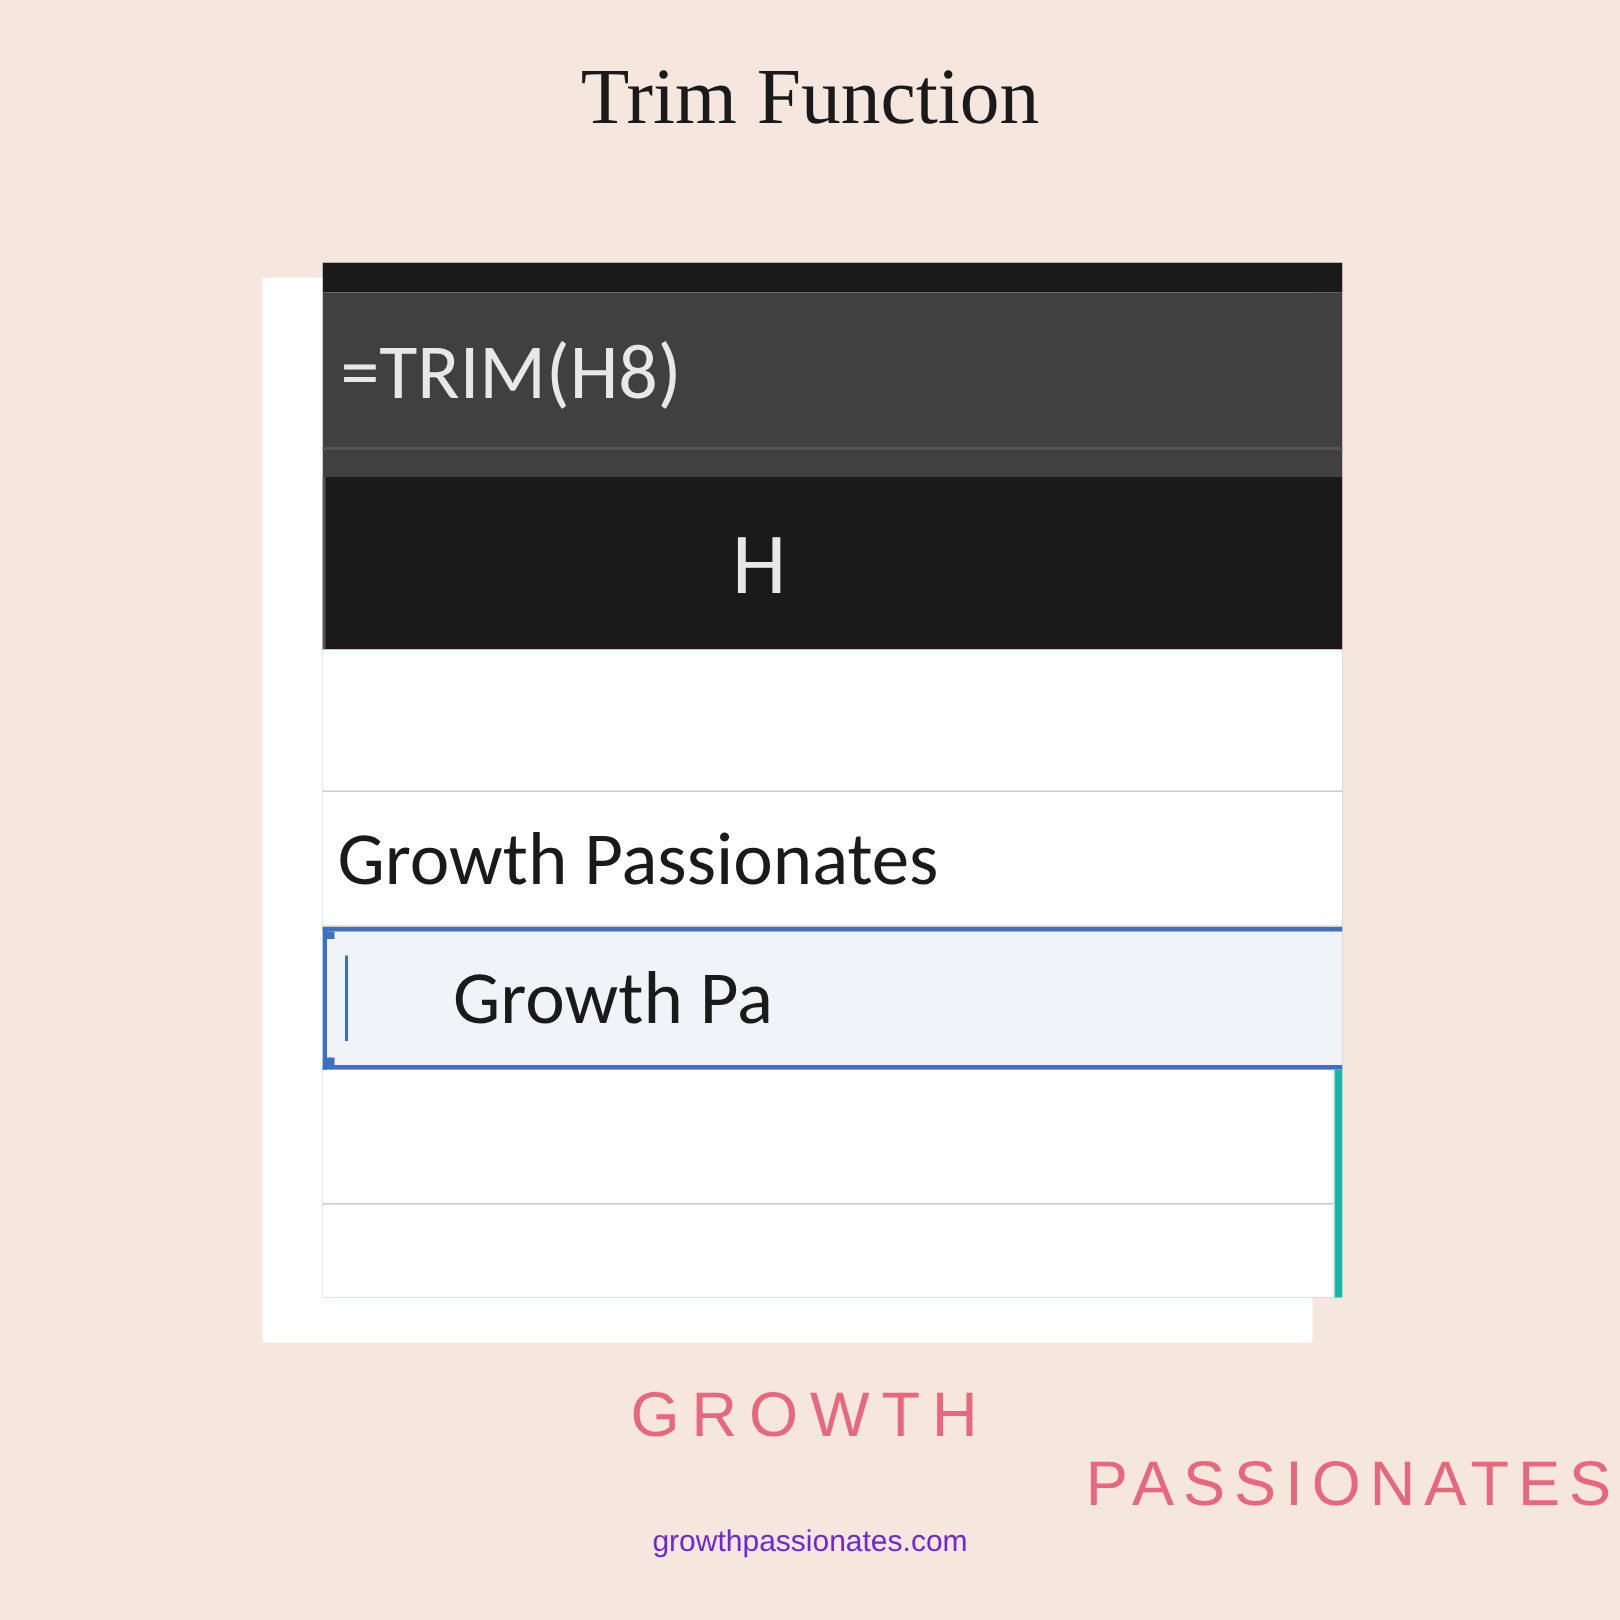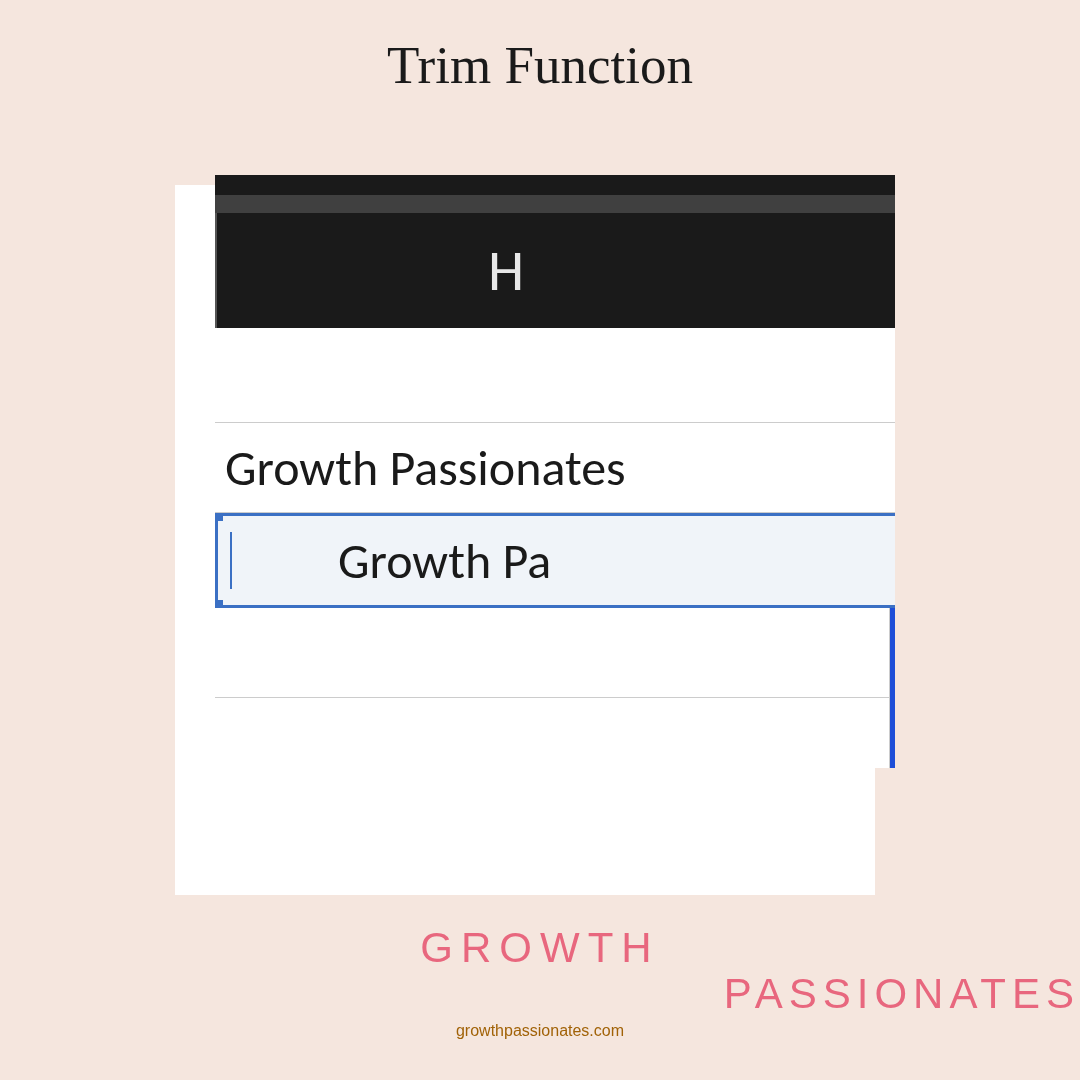"=TRIM(H8)" div.formula-bar { html: none -> <div> <span>=TRIM(H8)</span> </div> }
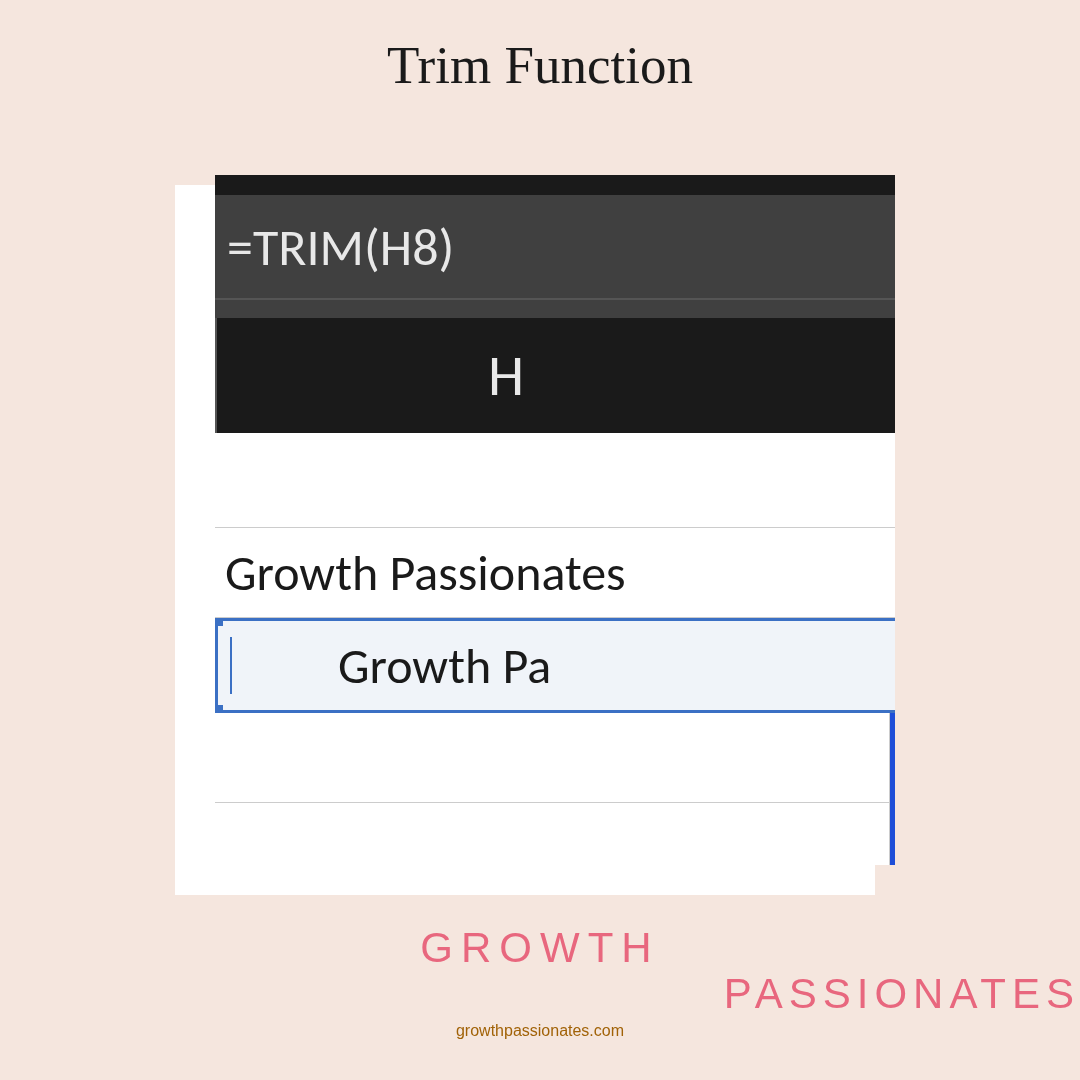"Growth Passionates" .cells-area { background: #1d4ed8 -> #14b8a6 }
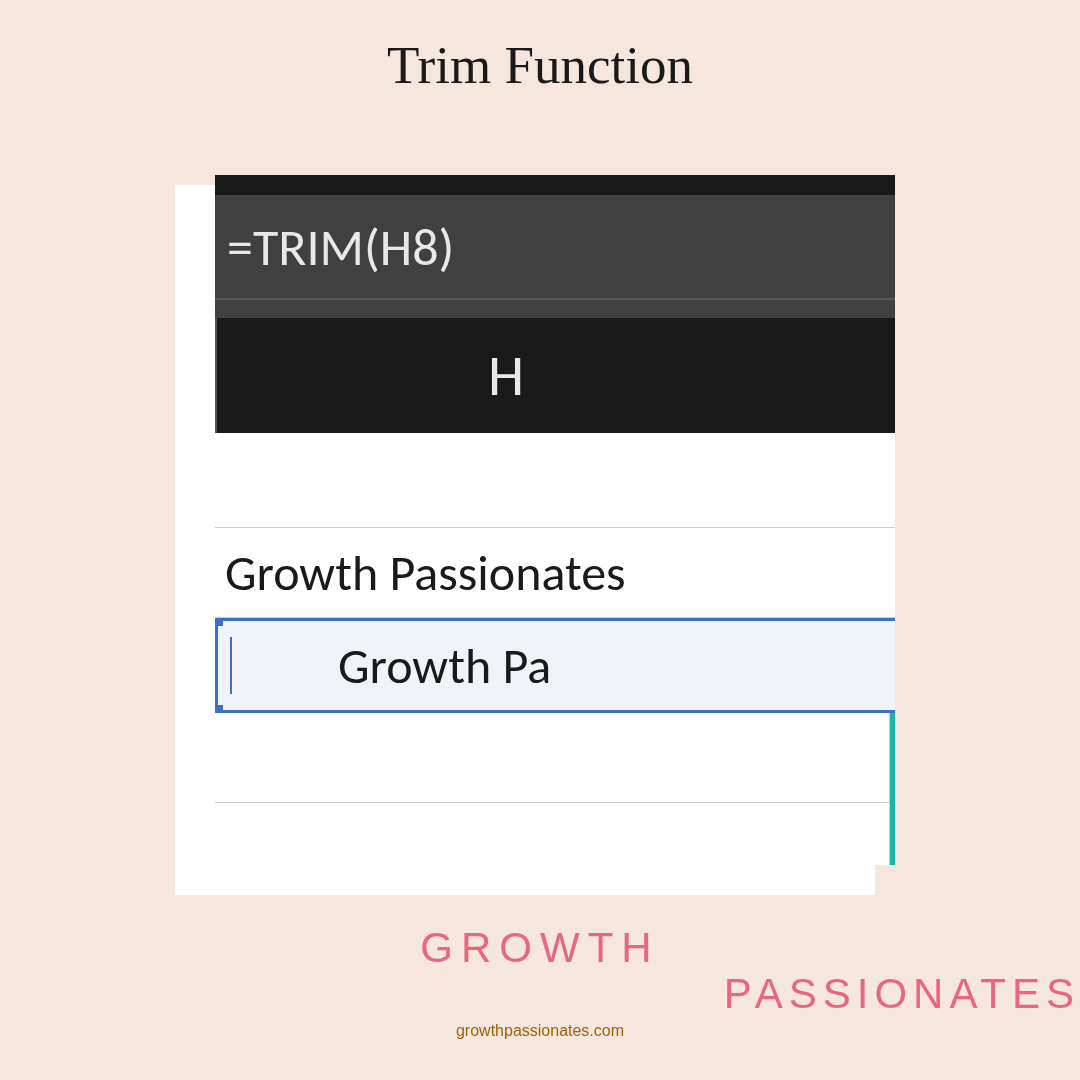"Growth Pa" .selected-row { padding-left: 120px -> 84px }
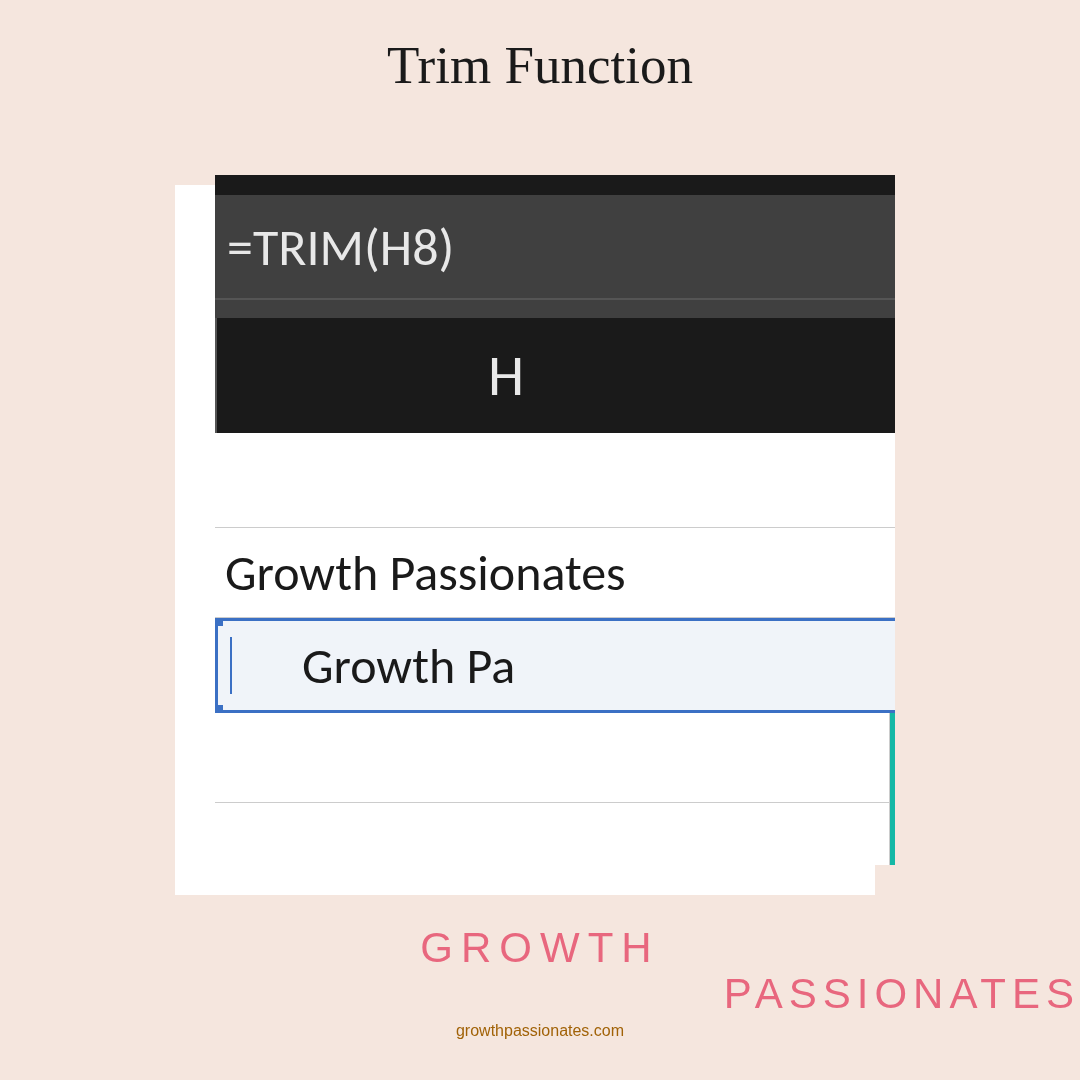"growthpassionates.com" .url { color: #a16207 -> #6d28d9; font-size: 16px -> 20px }
